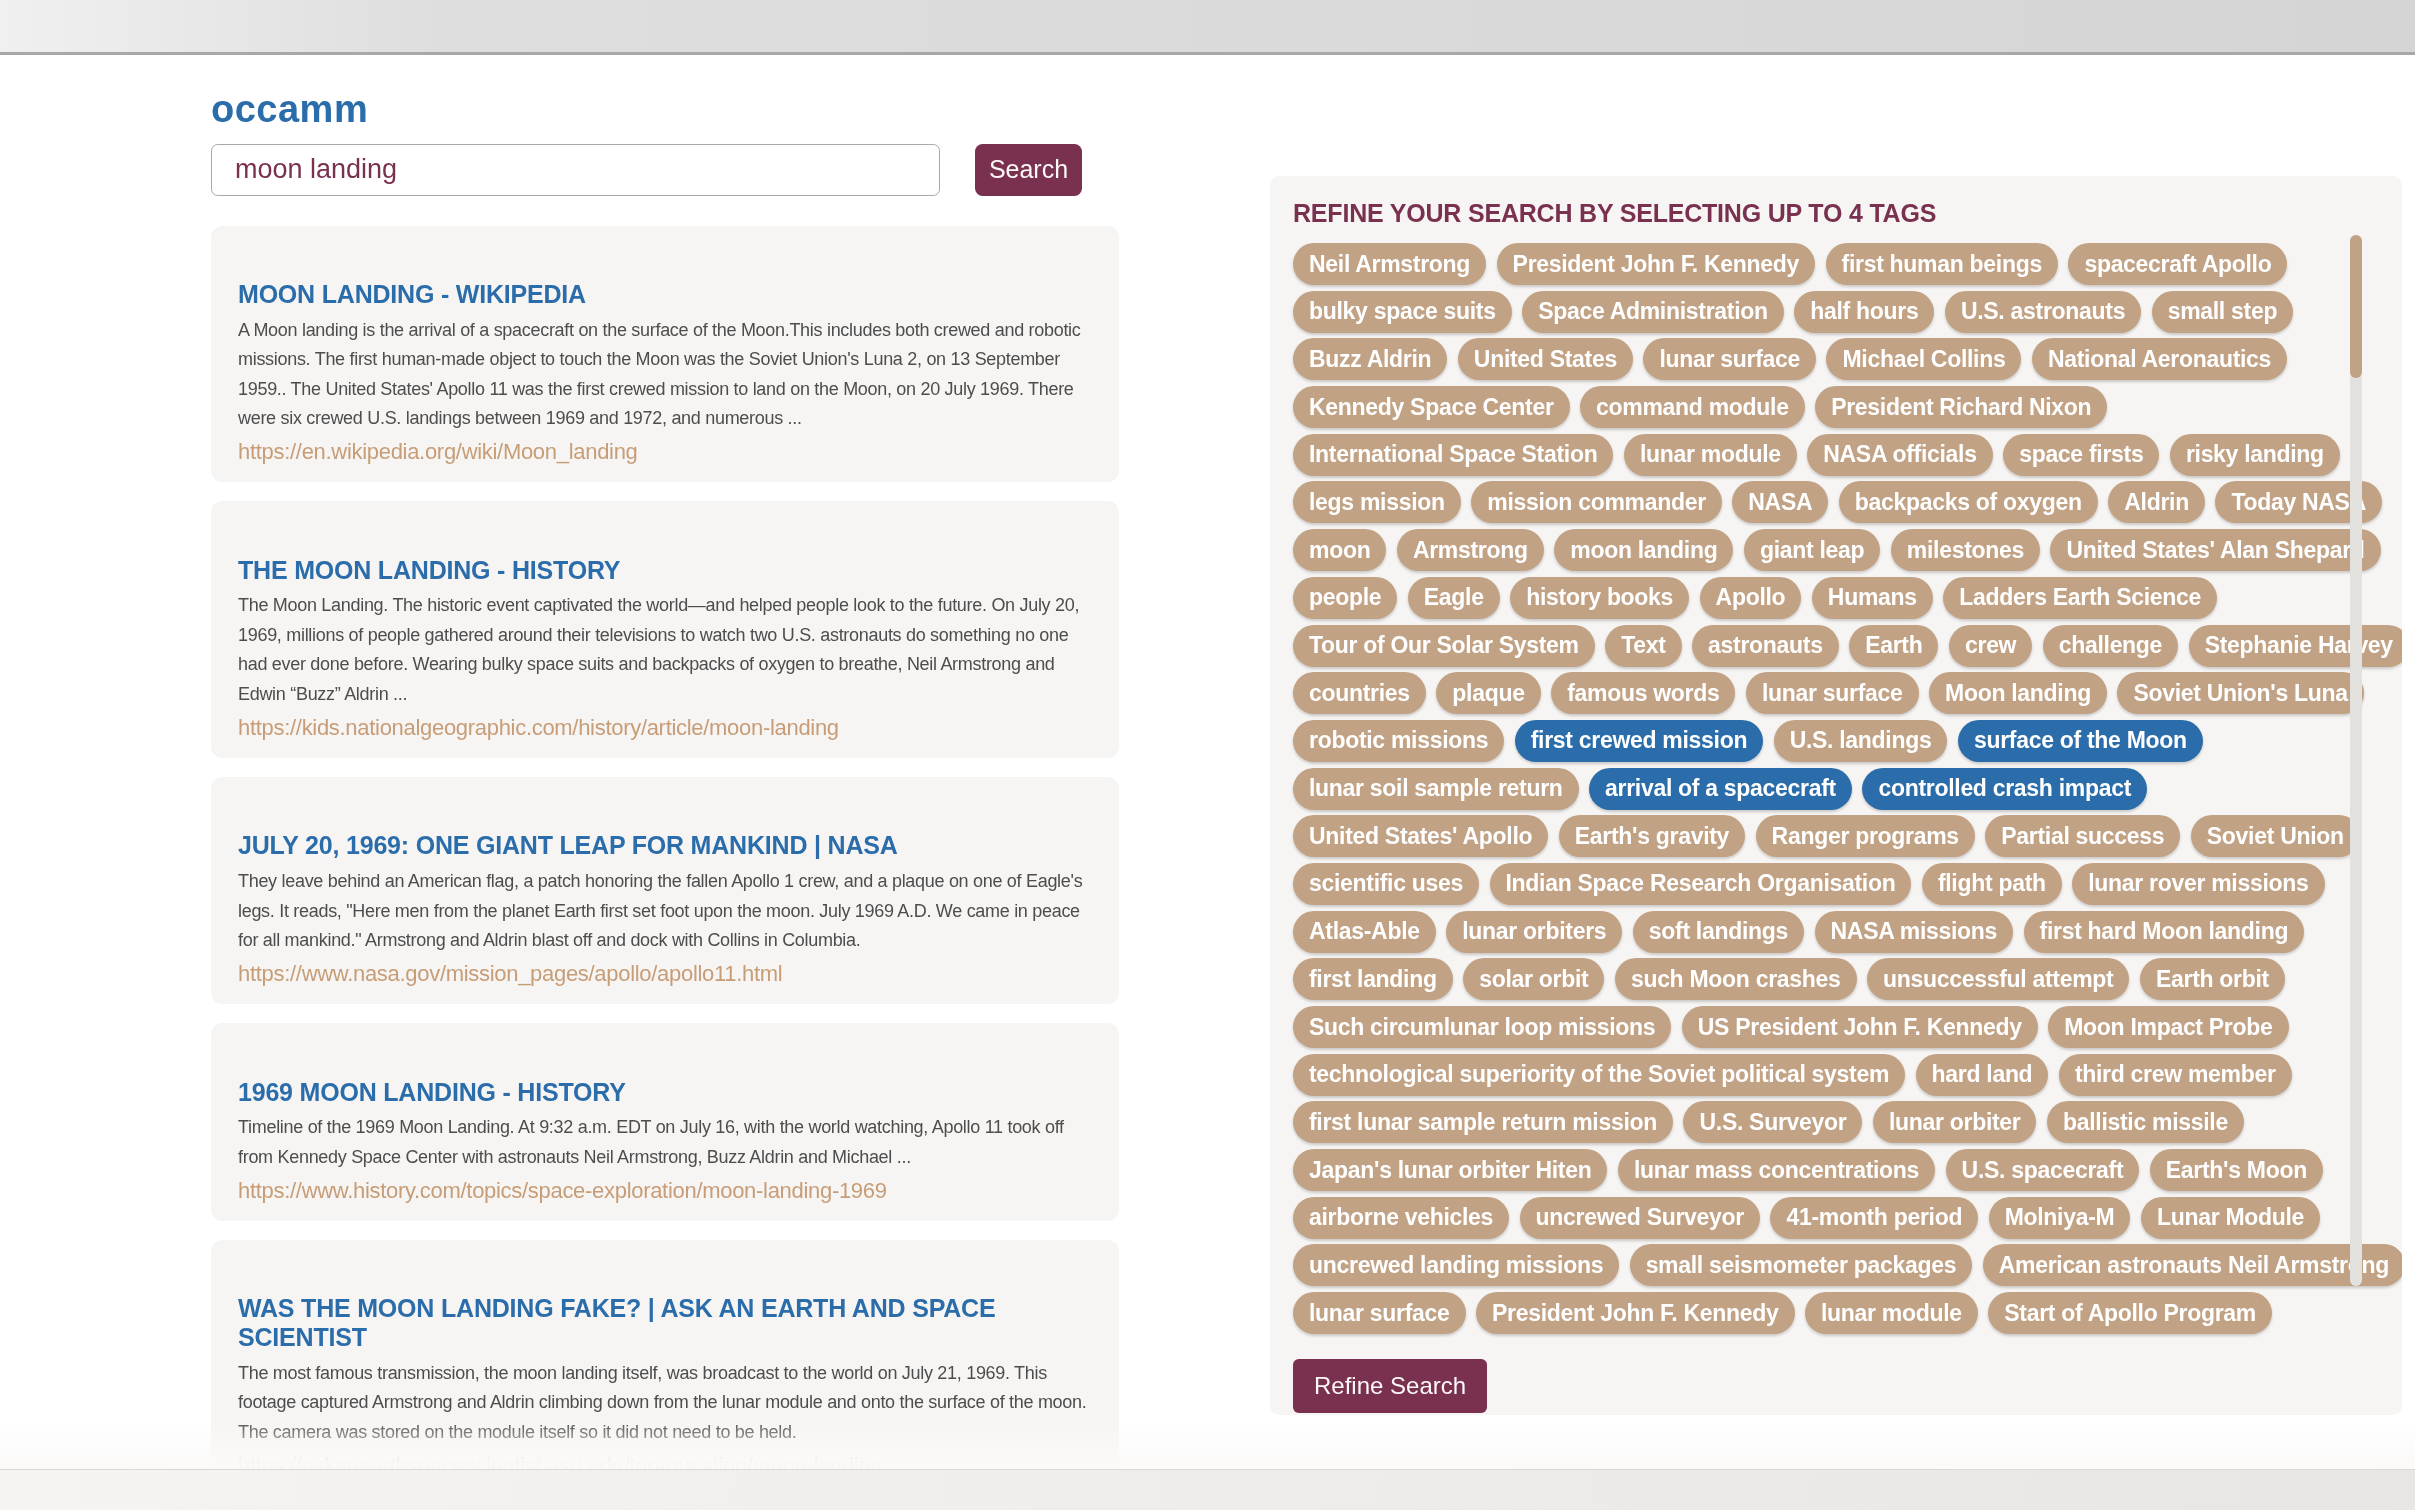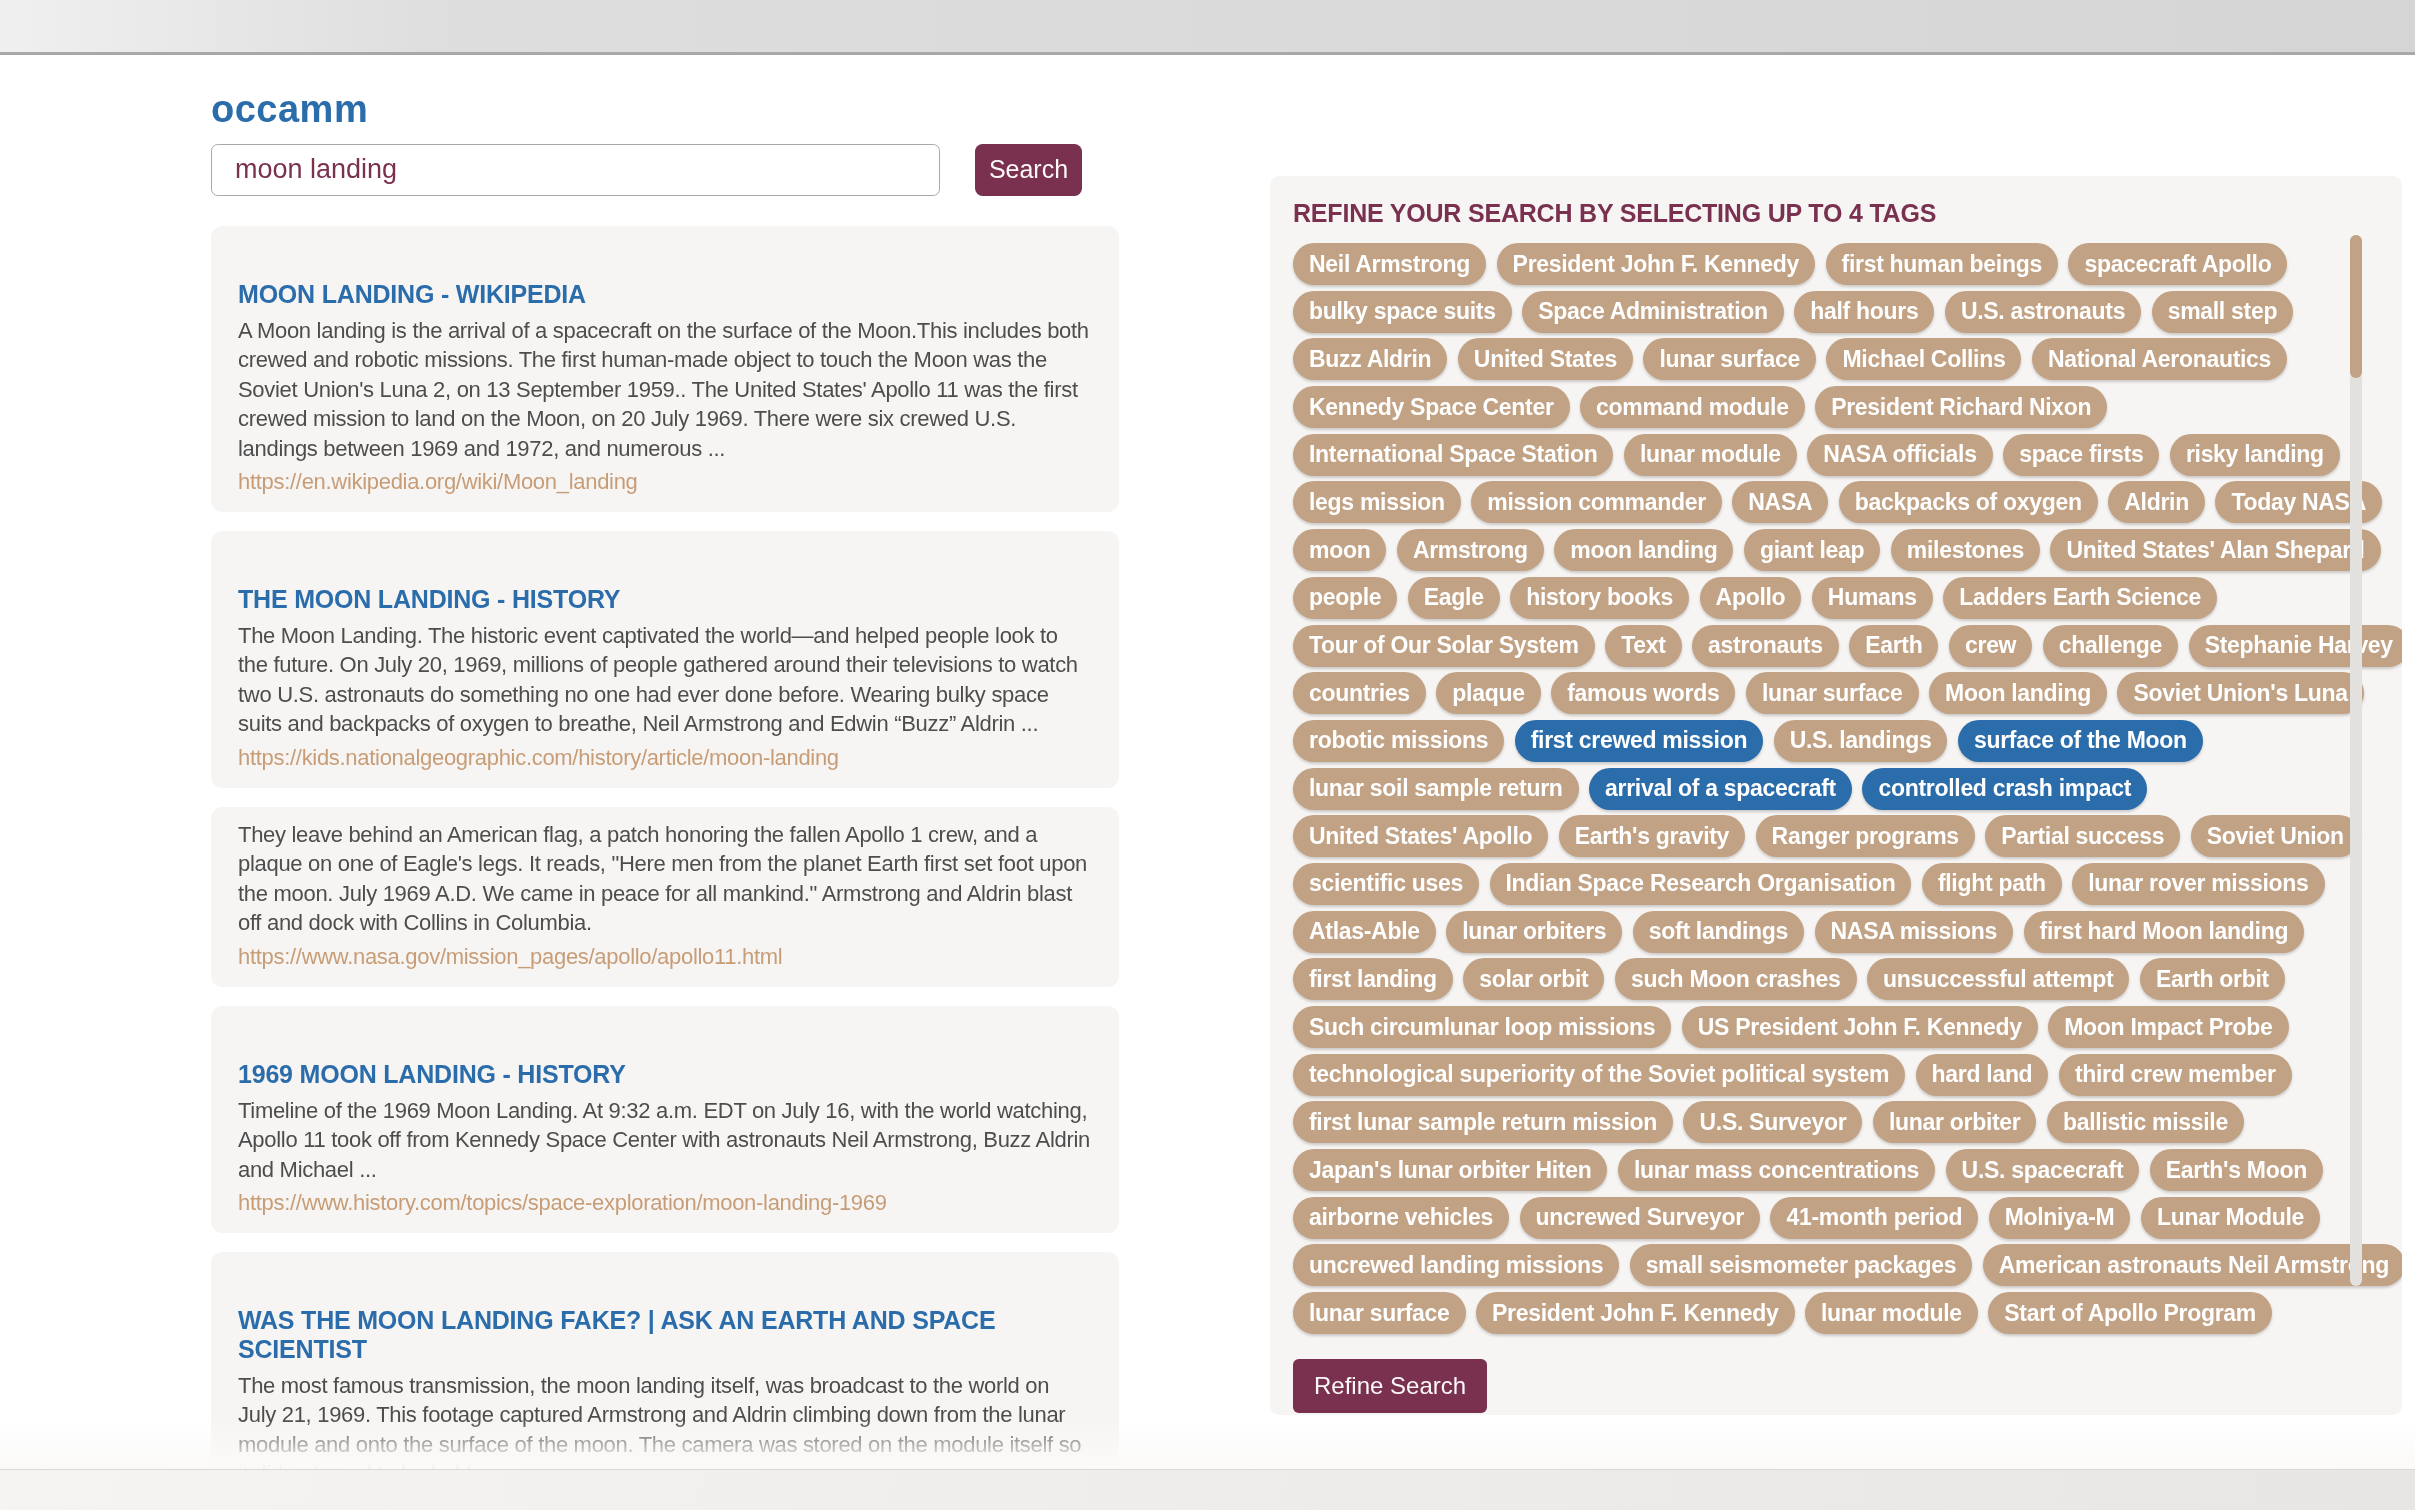"A Moon landing is the" .result-snippet { font-size: 22px -> 18px }
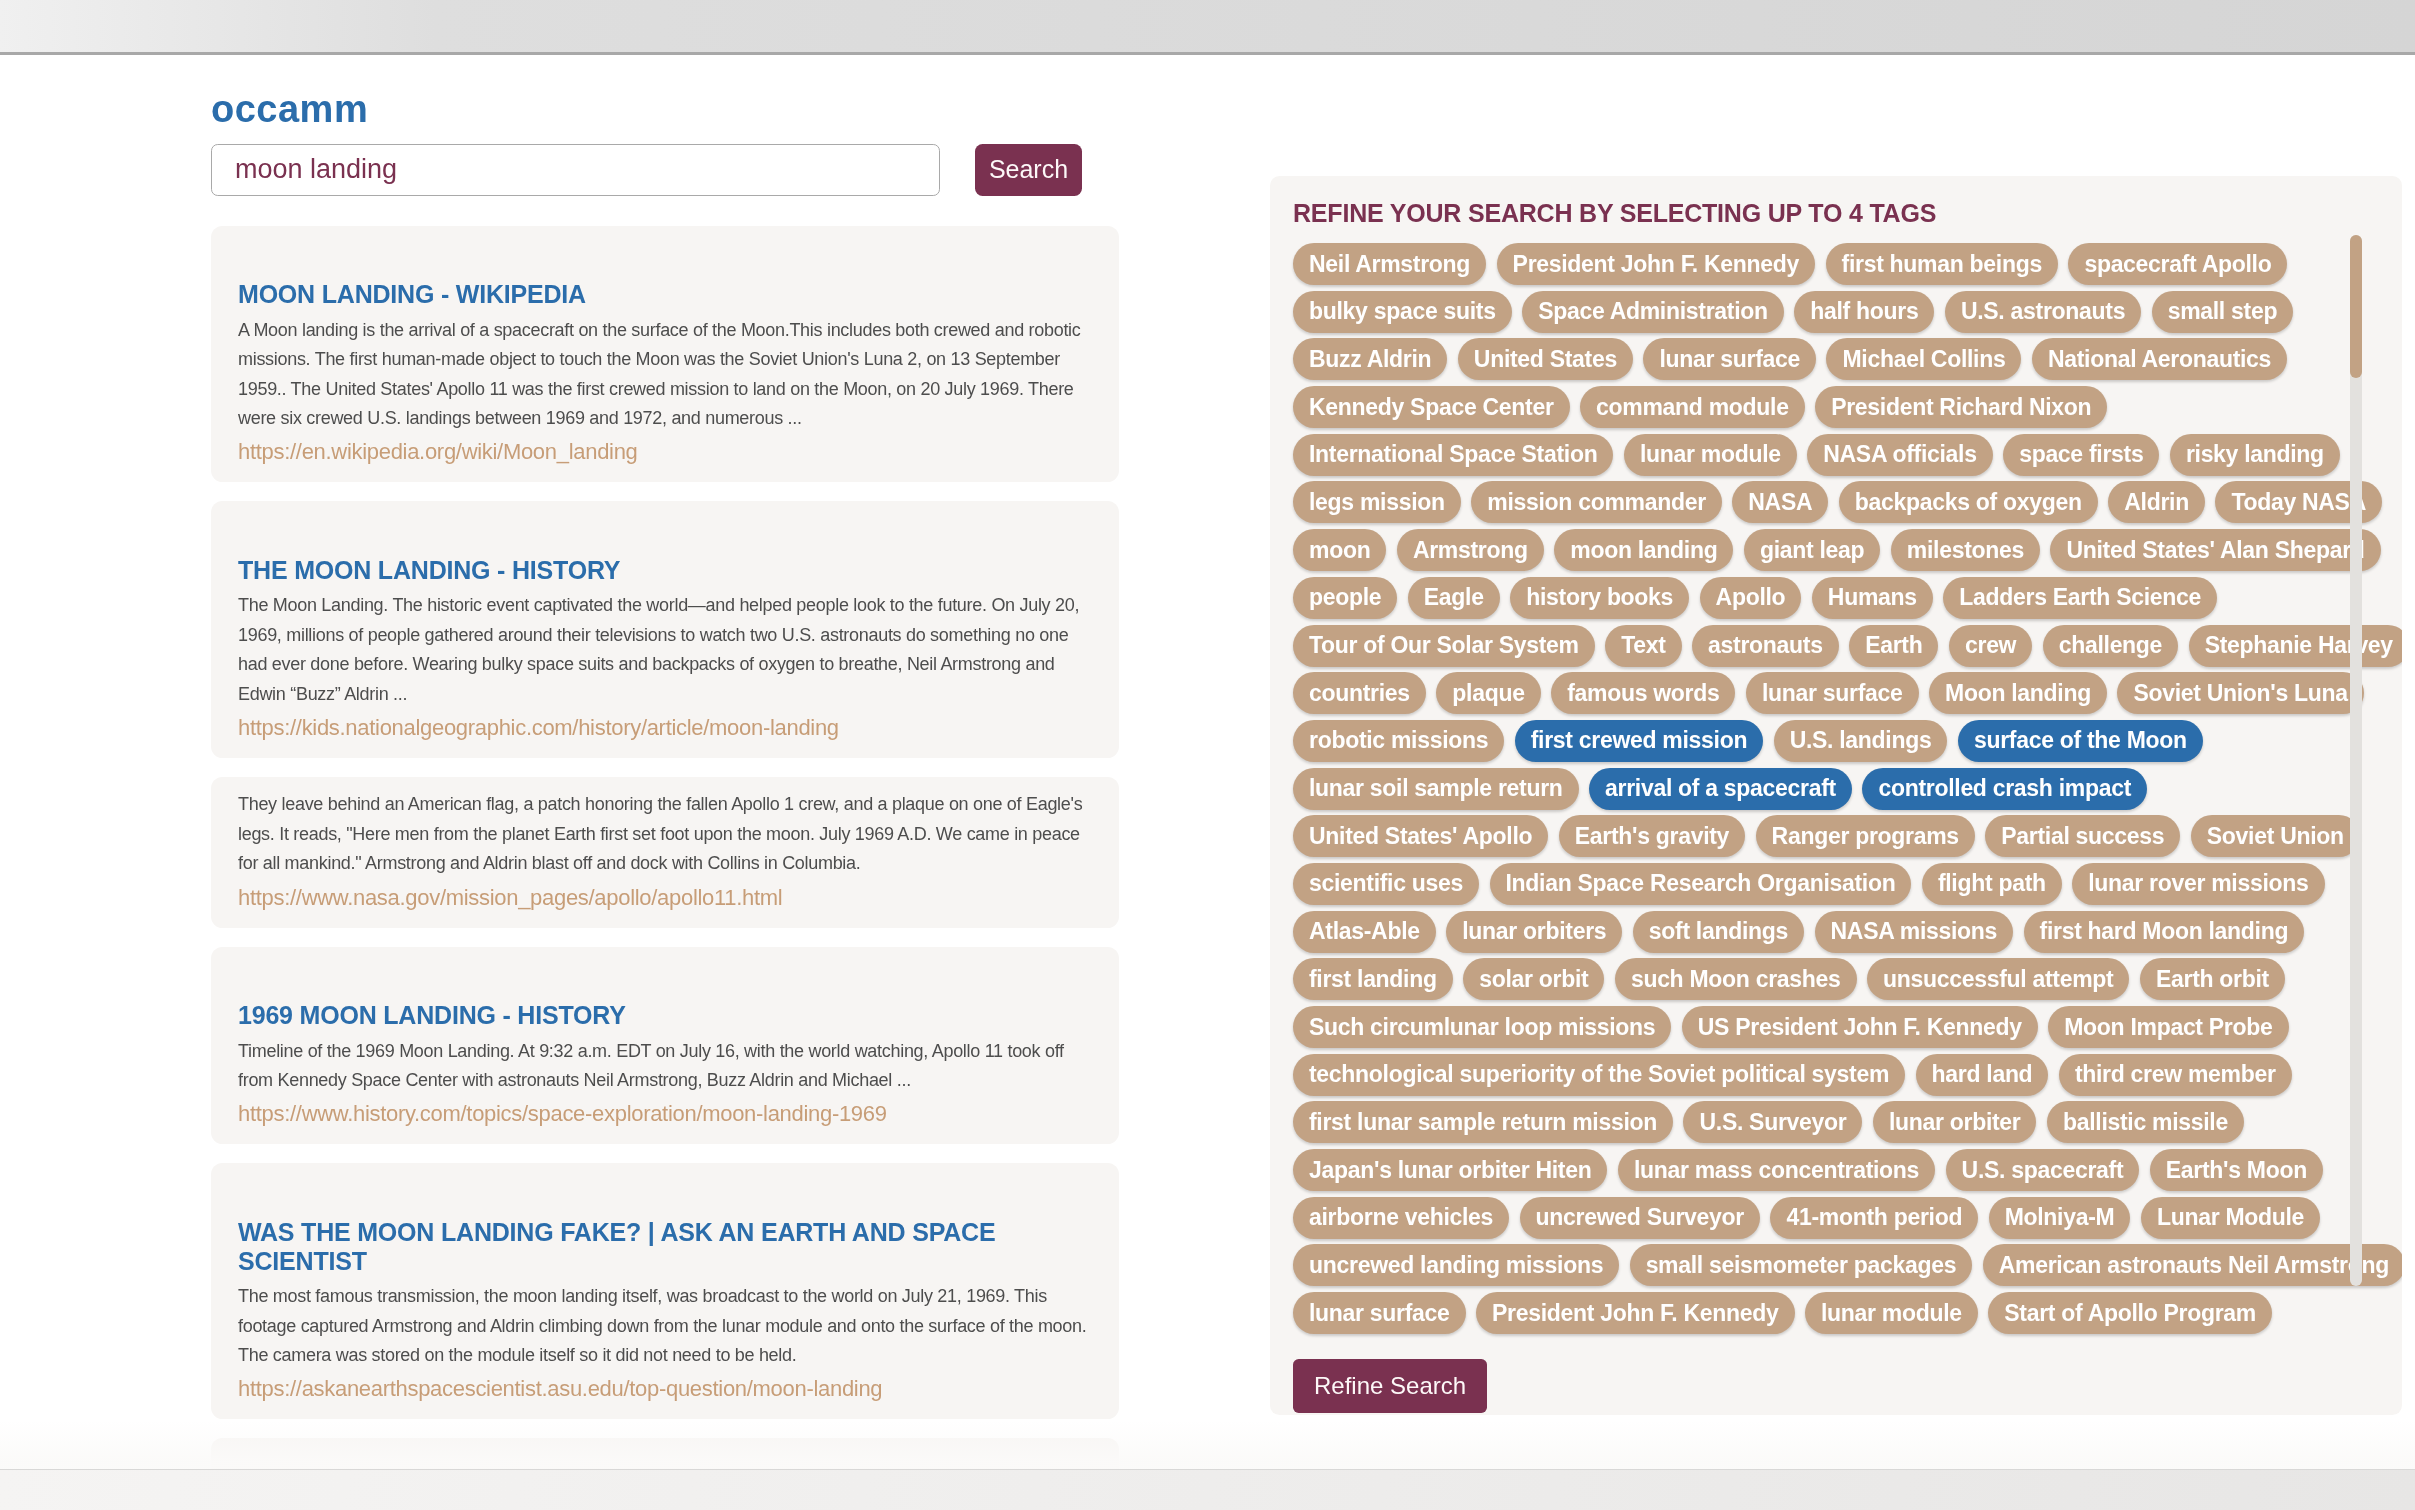"JULY 20, 1969: ONE GIANT" a.result-title { html: none -> <a>JULY 20, 1969: ONE GIANT LEAP FOR MANKIND | NASA</a> }
